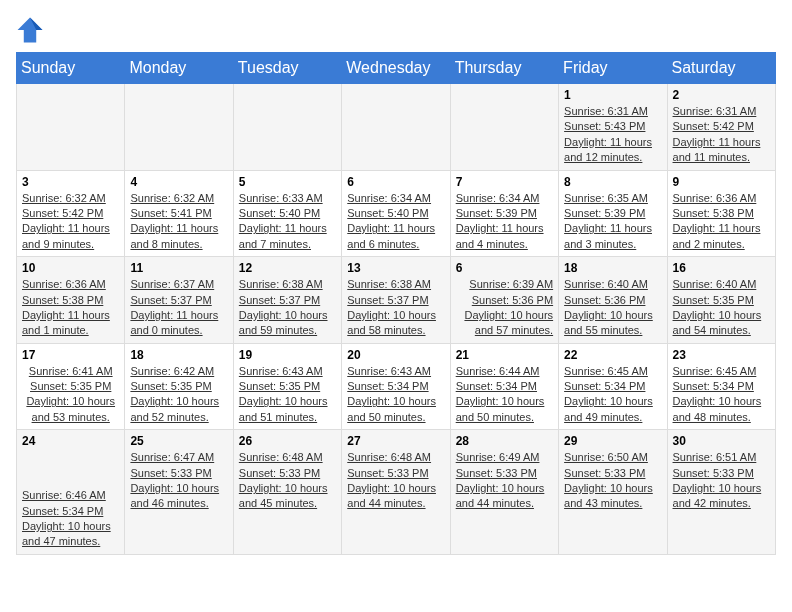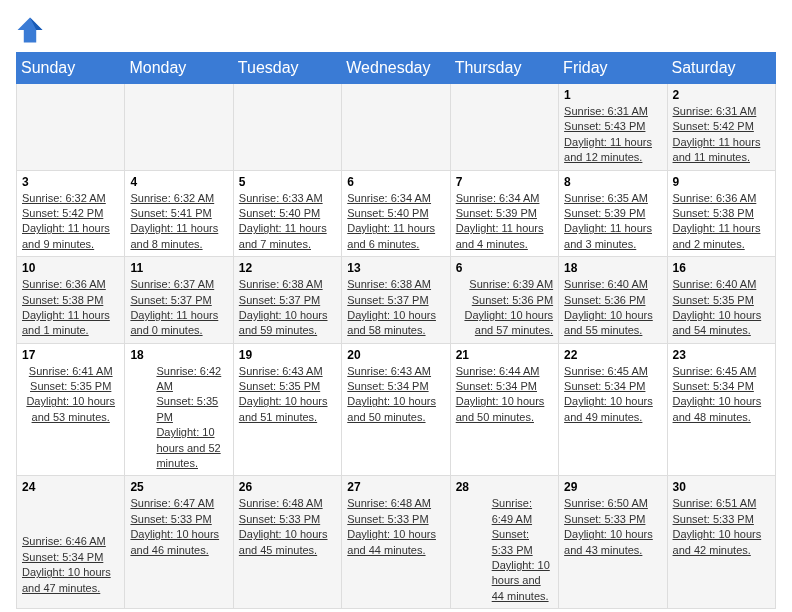"Sunrise: 6:42 AM" div.day-info { margin-left: 26px -> none }
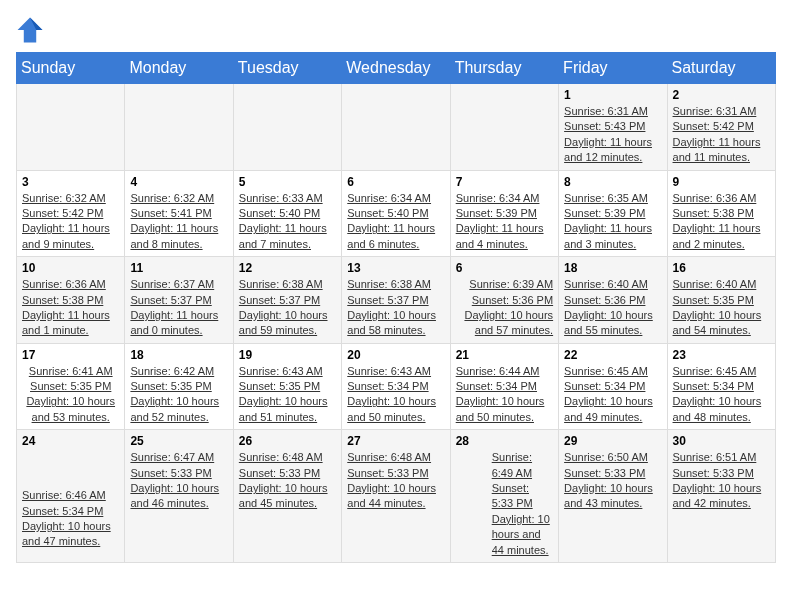"Sunrise: 6:49 AM" div.day-info { margin-left: 36px -> none }
